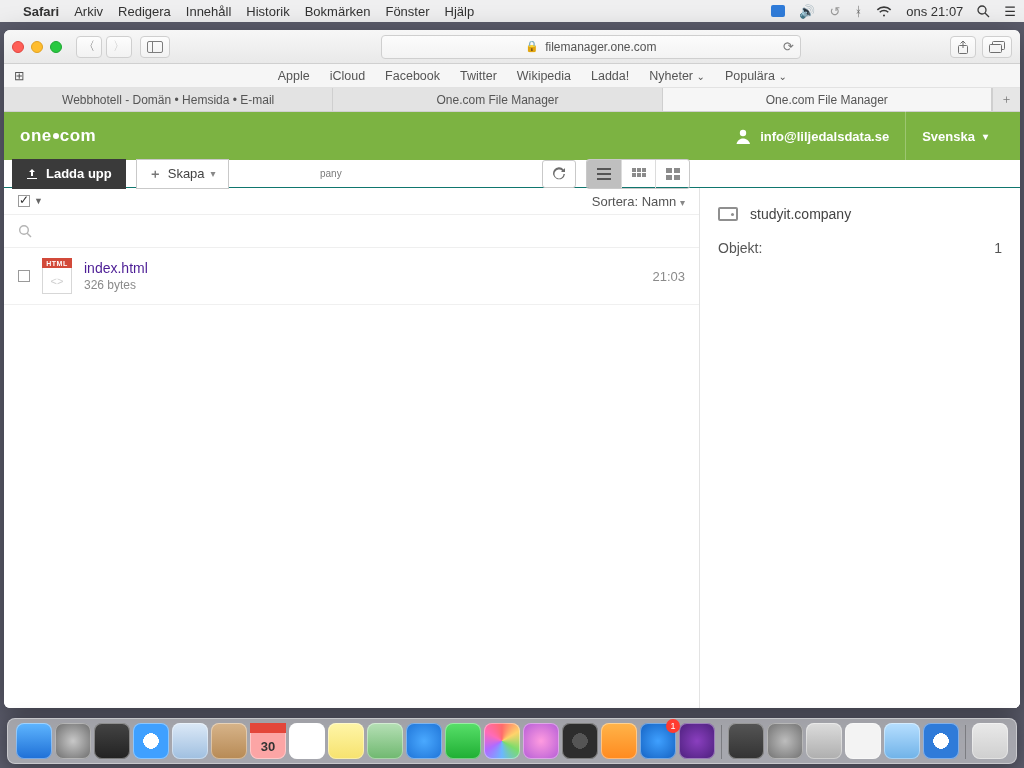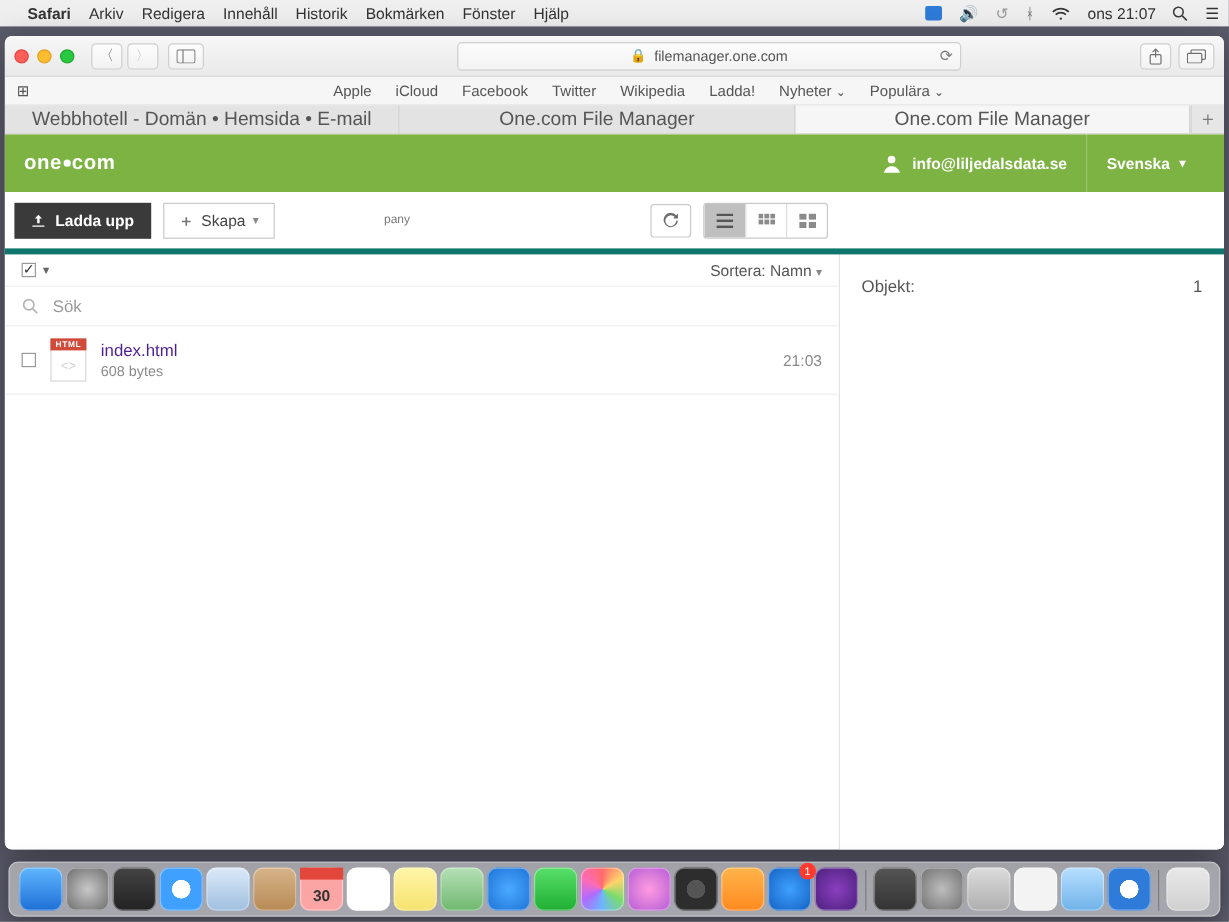"Webbhotell - Domän • Hemsida" .tab-strip { font-size: 16px -> 12px }
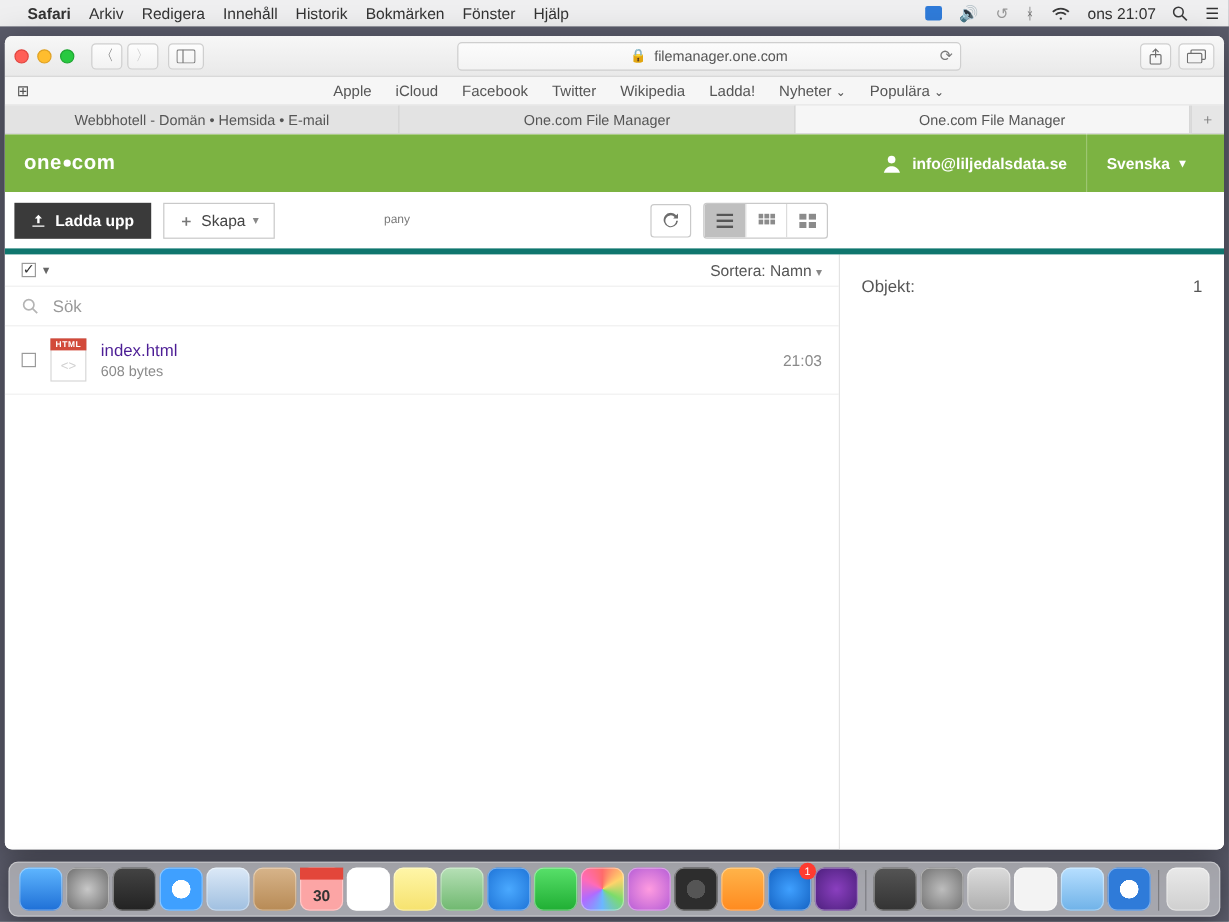"Ladda upp" .fm-toolbar { border-bottom: 5px solid #0f766e -> 1px solid #0f766e; height: 52px -> 28px }
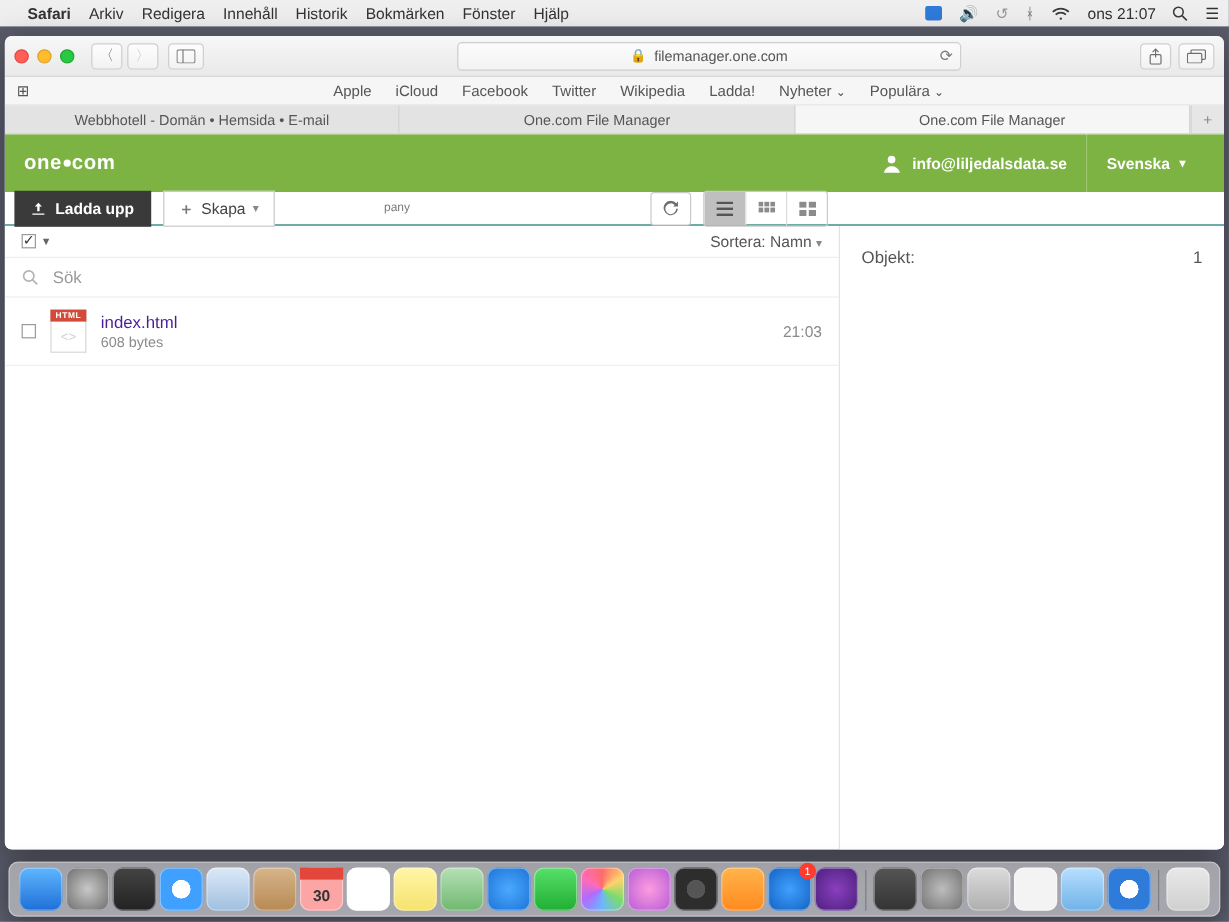"studyit.company" div.drive-row { html: none -> <div> <span></span> <span>studyit.company</span> </div> }
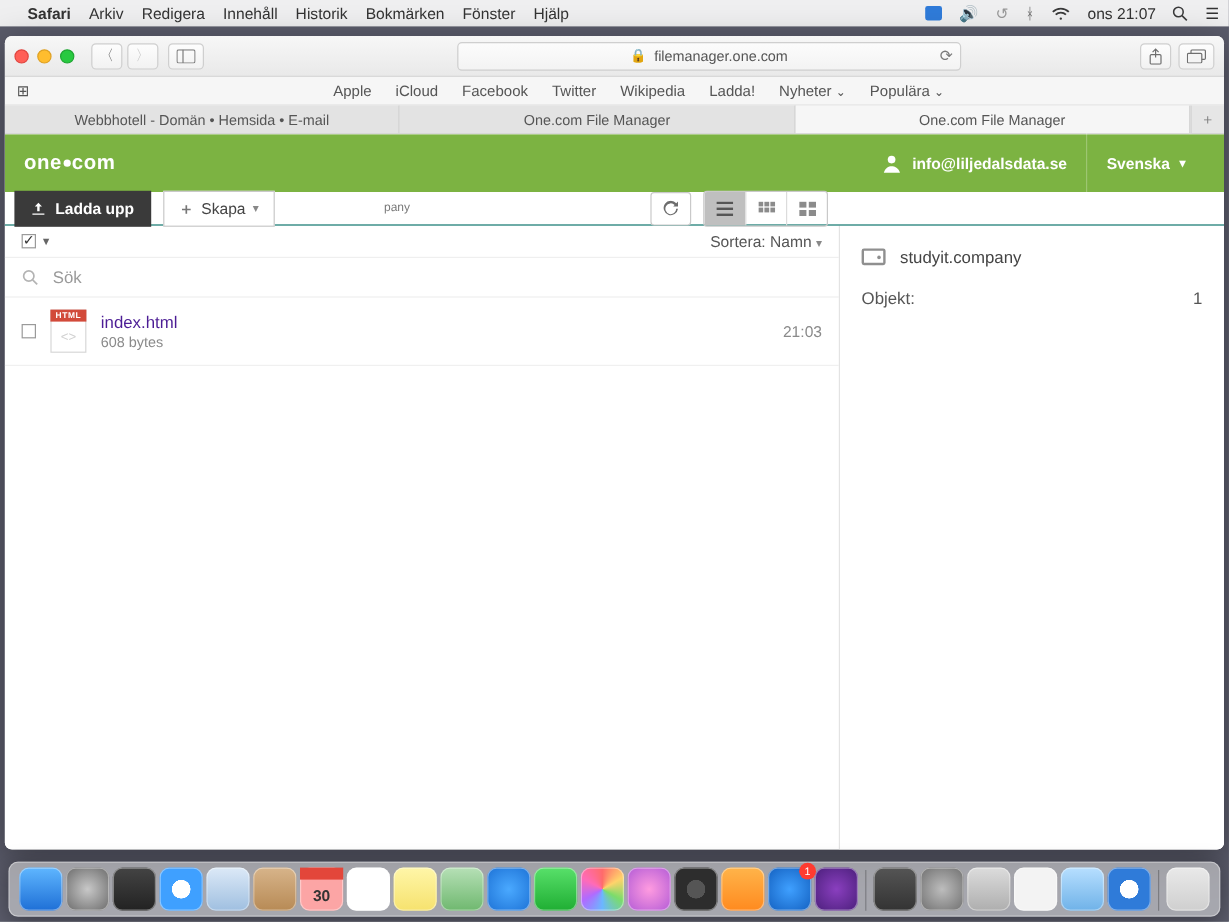"Sök" input { html: <input> -> none }
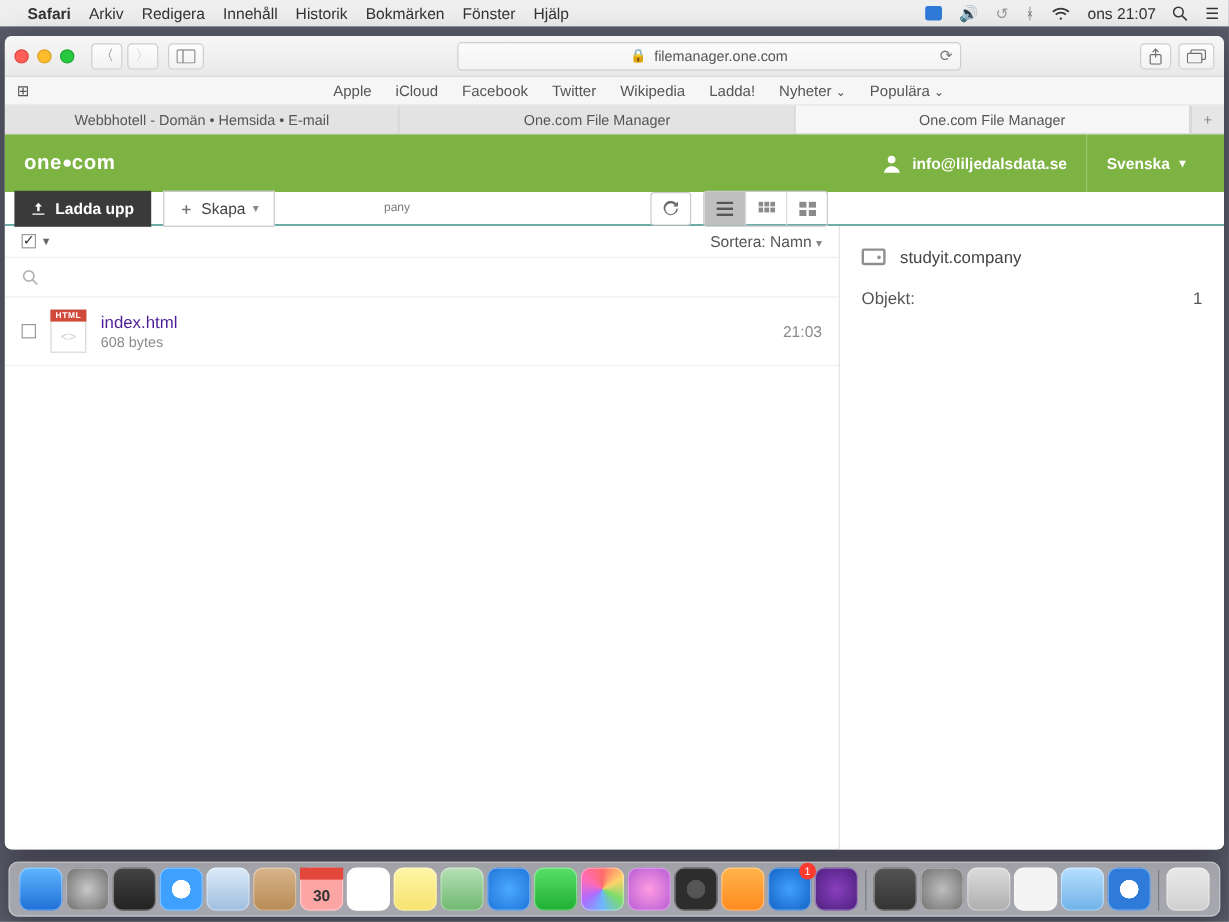"608 bytes" div.size { text: 608 -> 326 }
